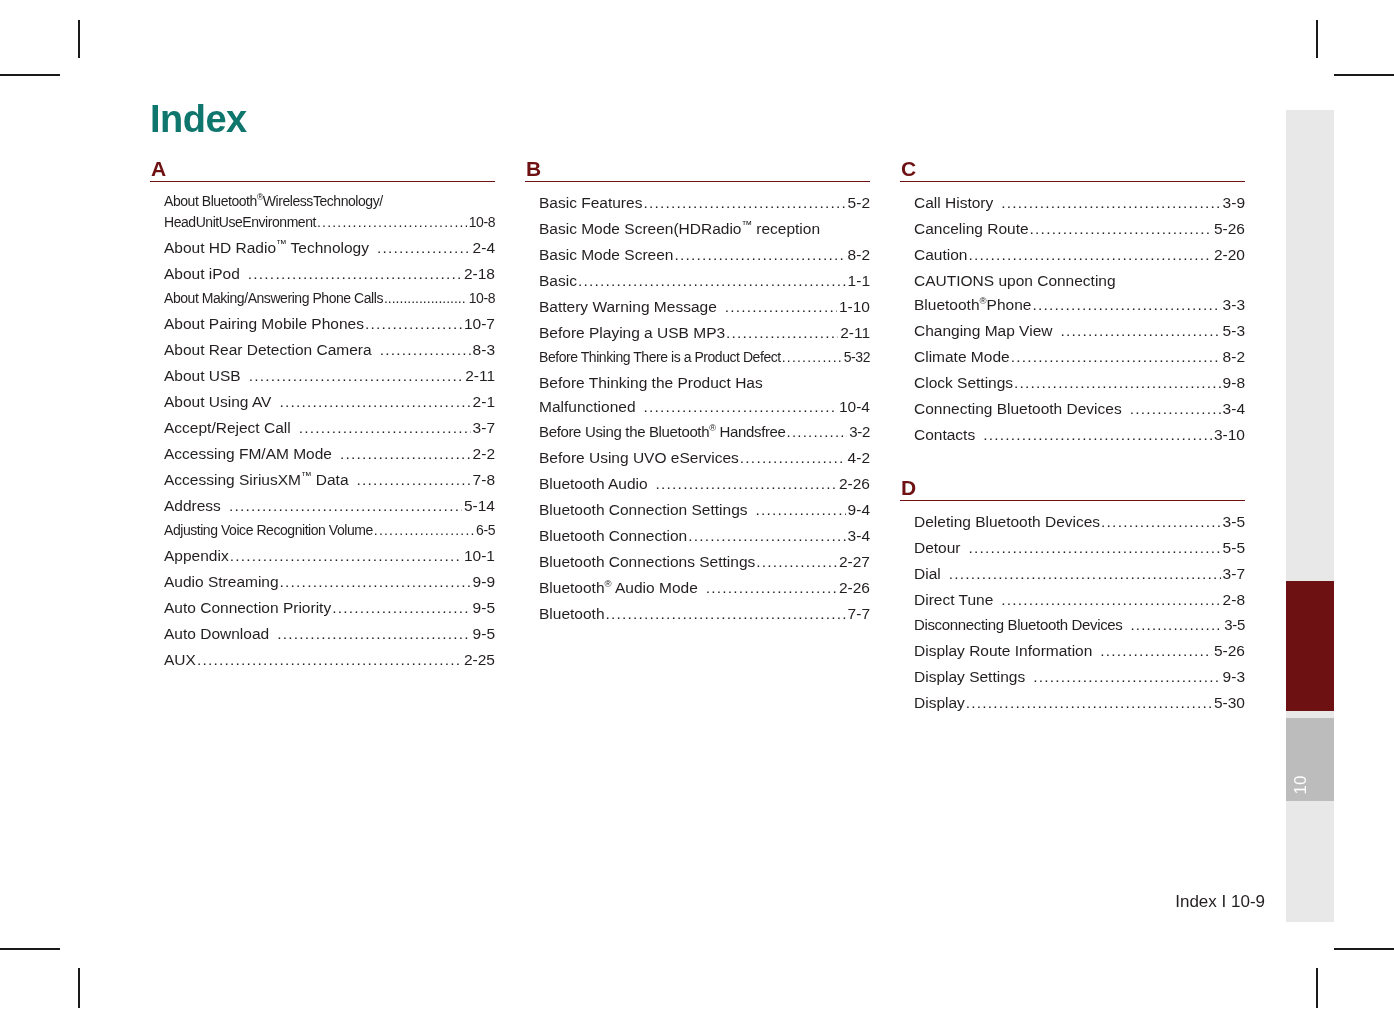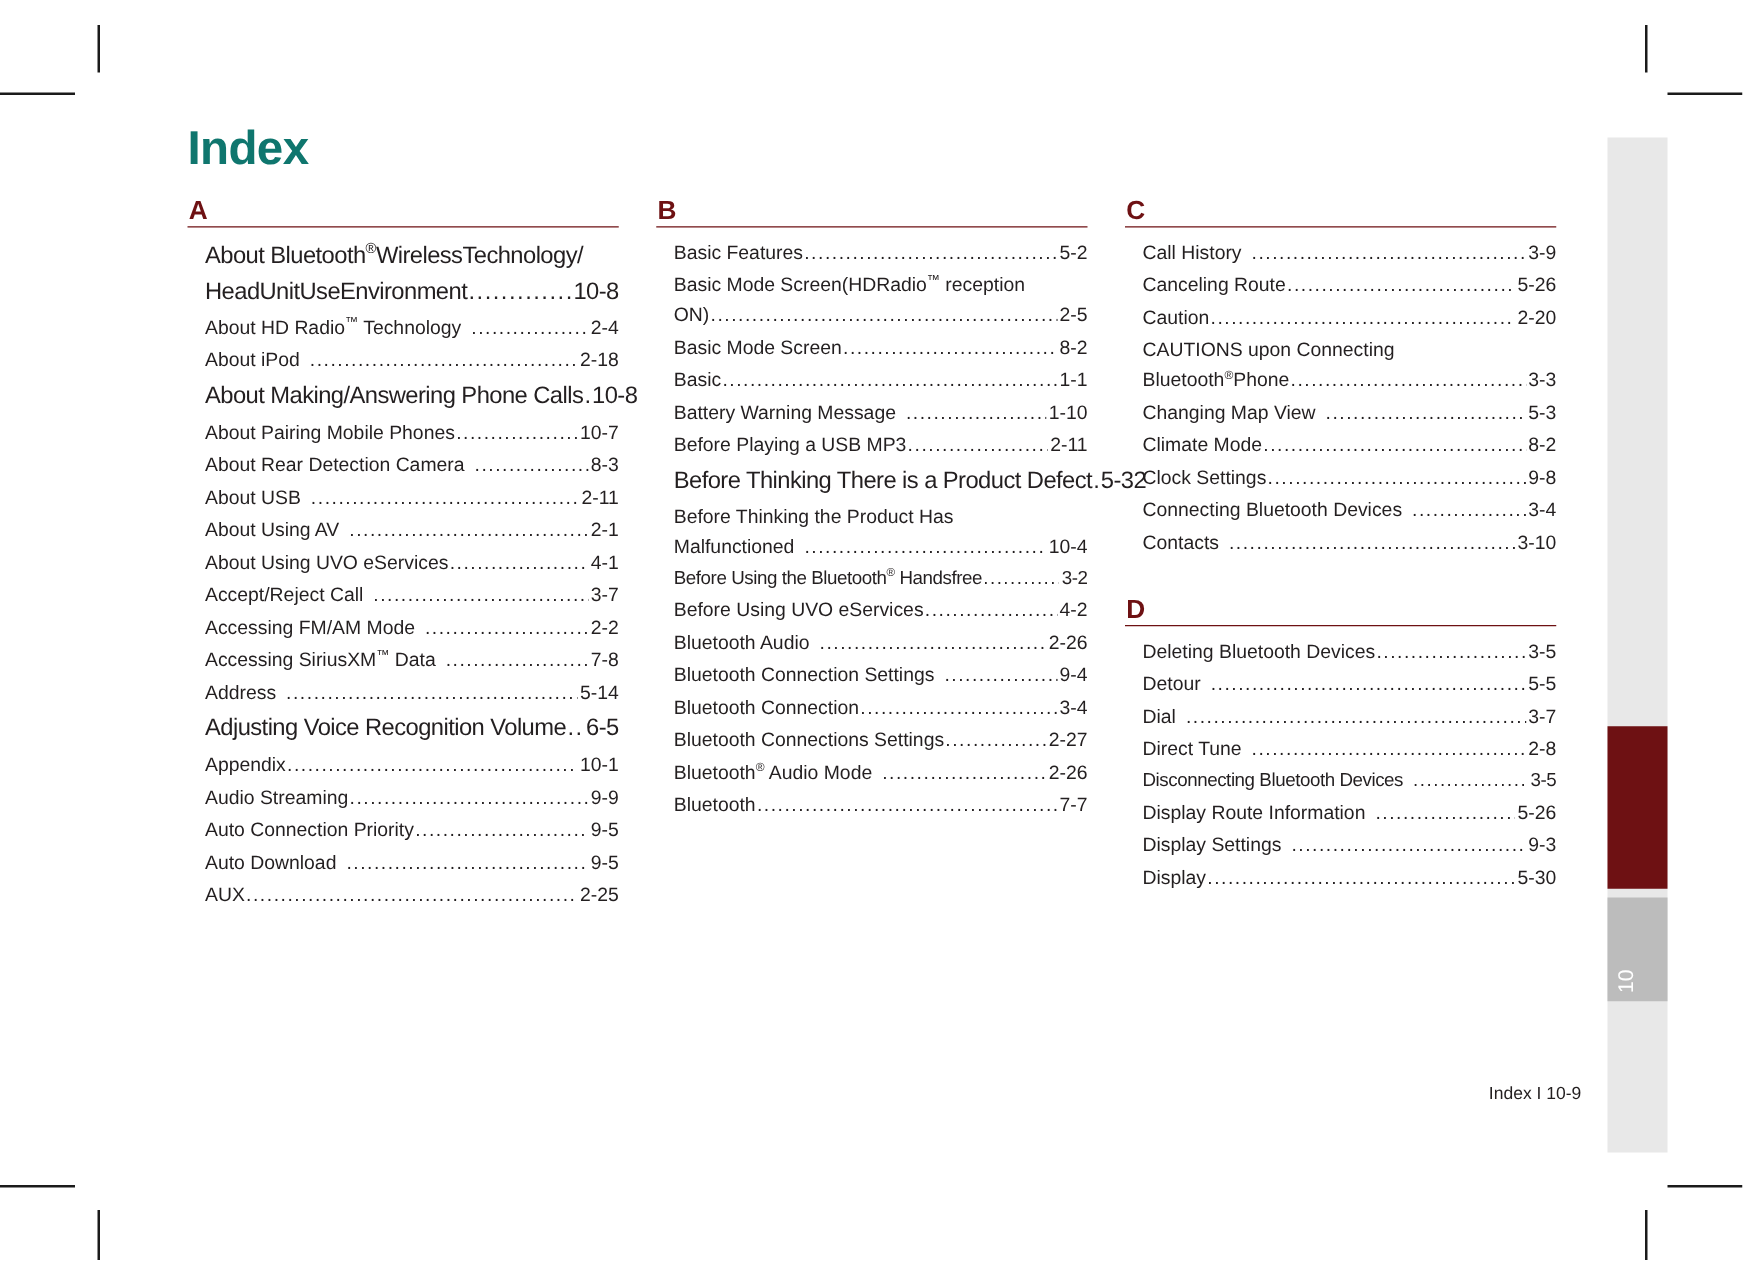"About Bluetooth®WirelessTechnology/" .entry.condensed { font-size: 19px -> 14px }
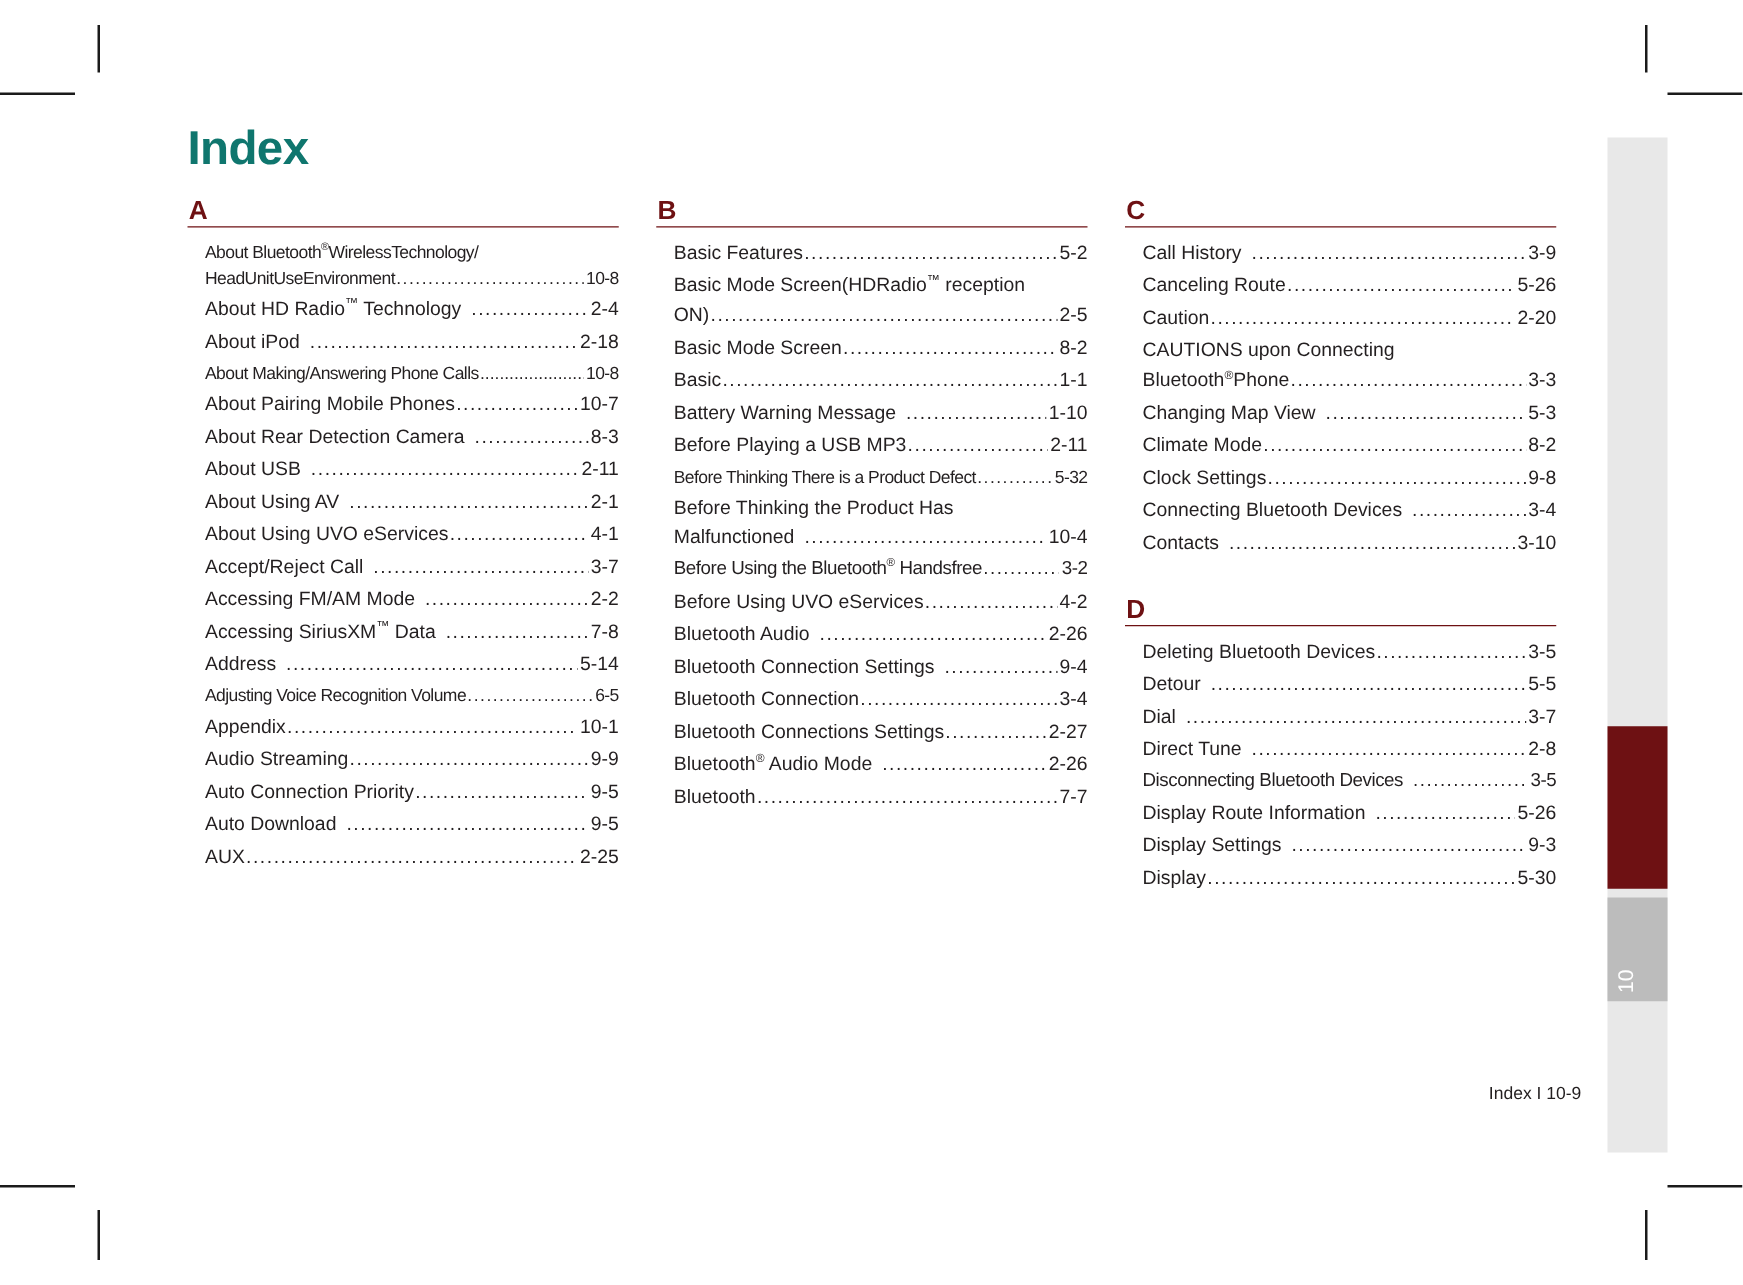"ON)" span.line2 { html: <span> <span>ON)</span> <span></span> <span>2-5</span> </span> -> none }
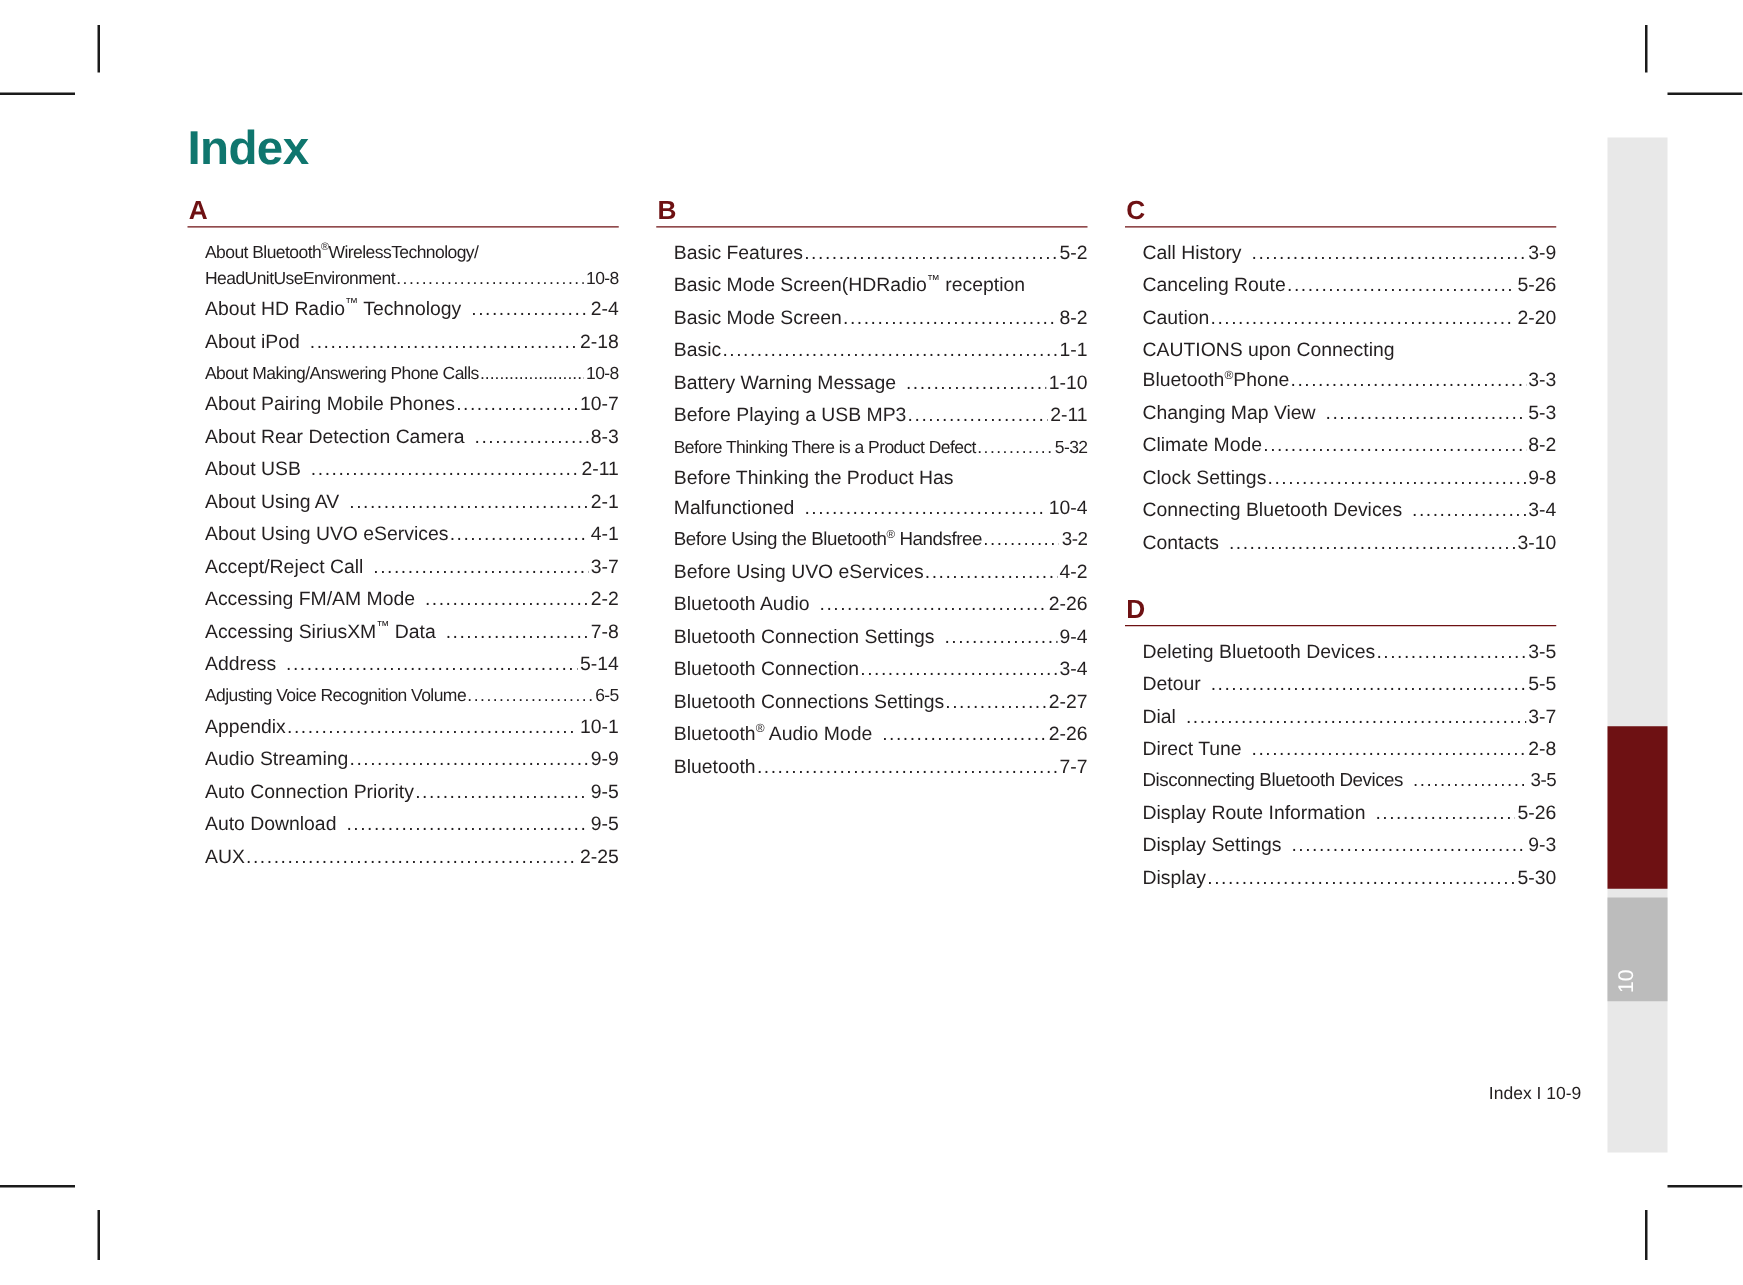"About Using UVO eServices" div.entry { html: <div> <span>About Using UVO eServices</span> <span></span> <span>4-1</span> </div> -> none }
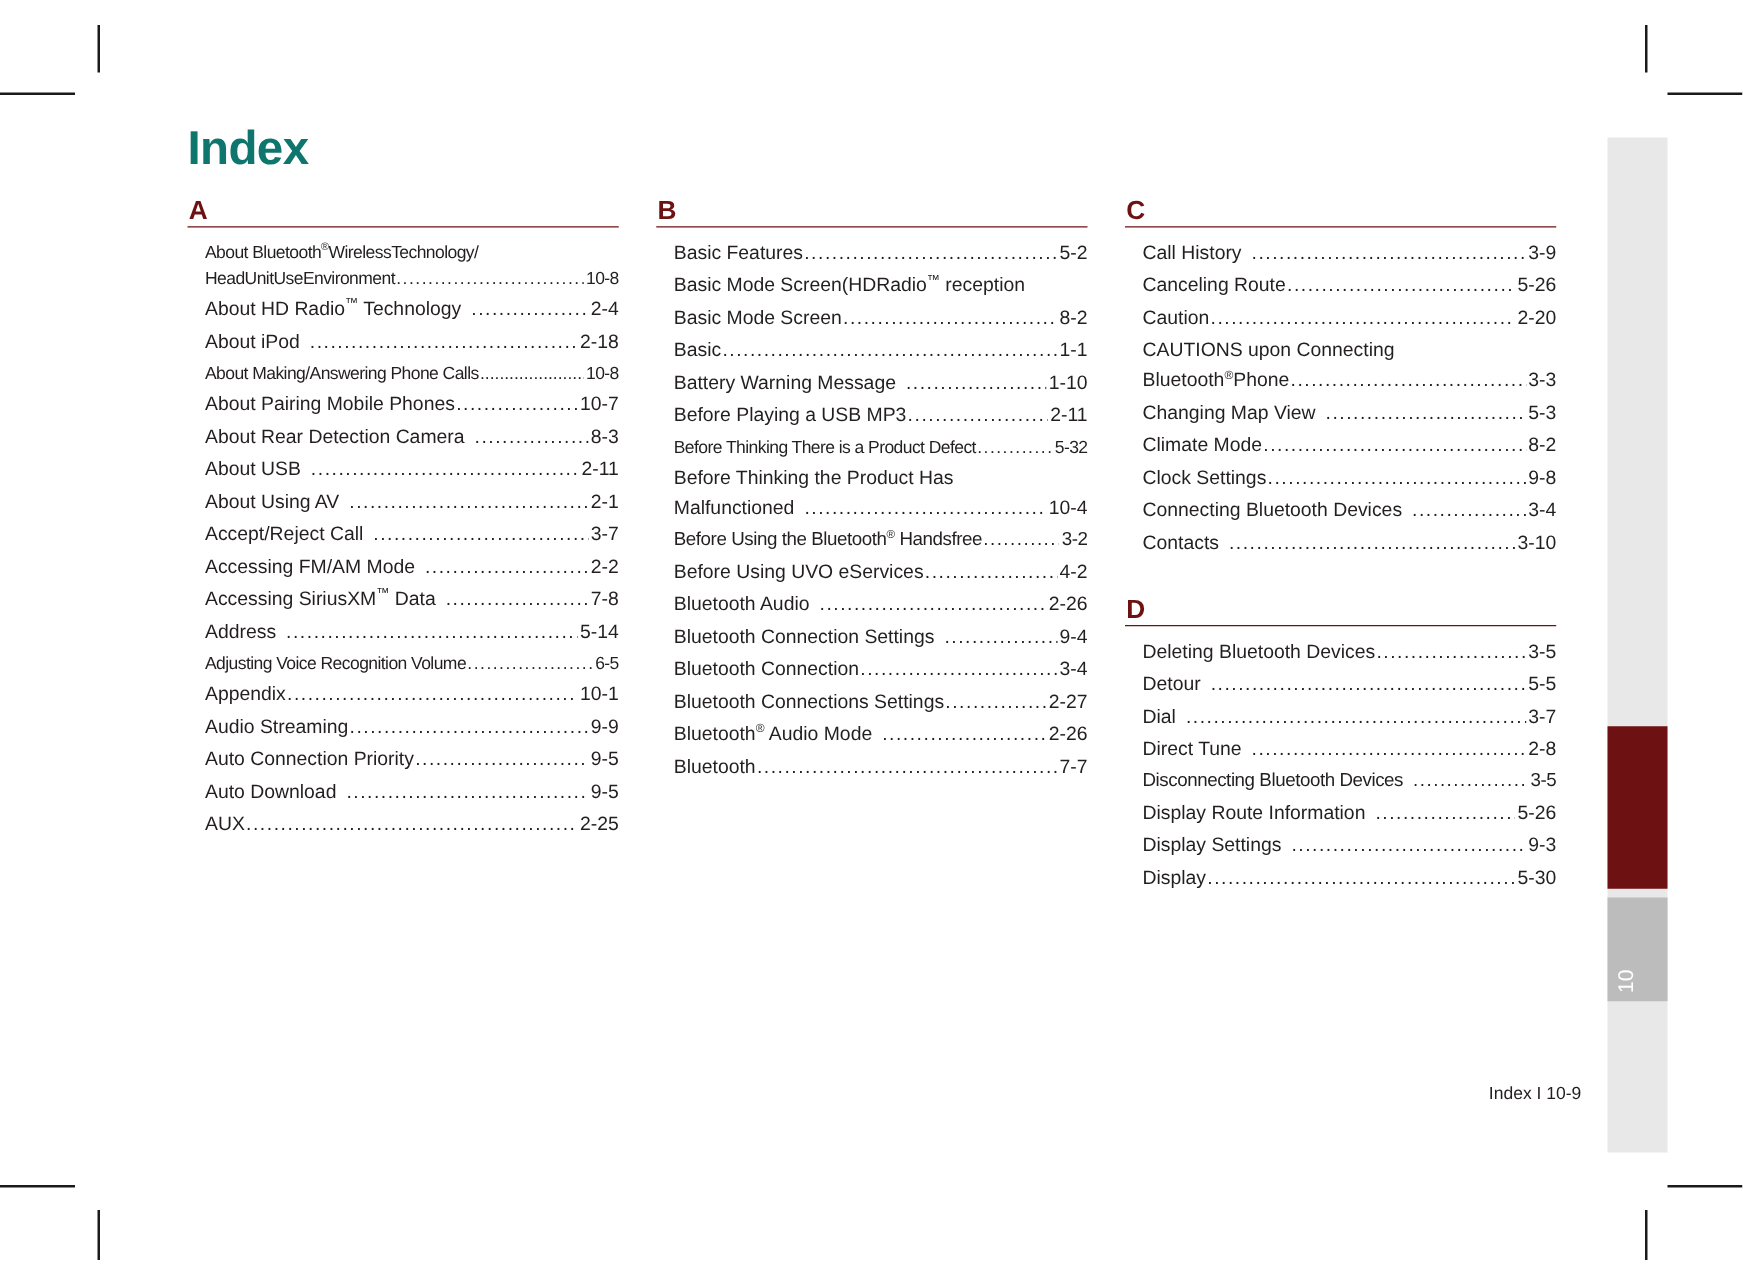"Index I 10-9" .footer { font-size: 14px -> 17px; top: 866px -> 892px }
